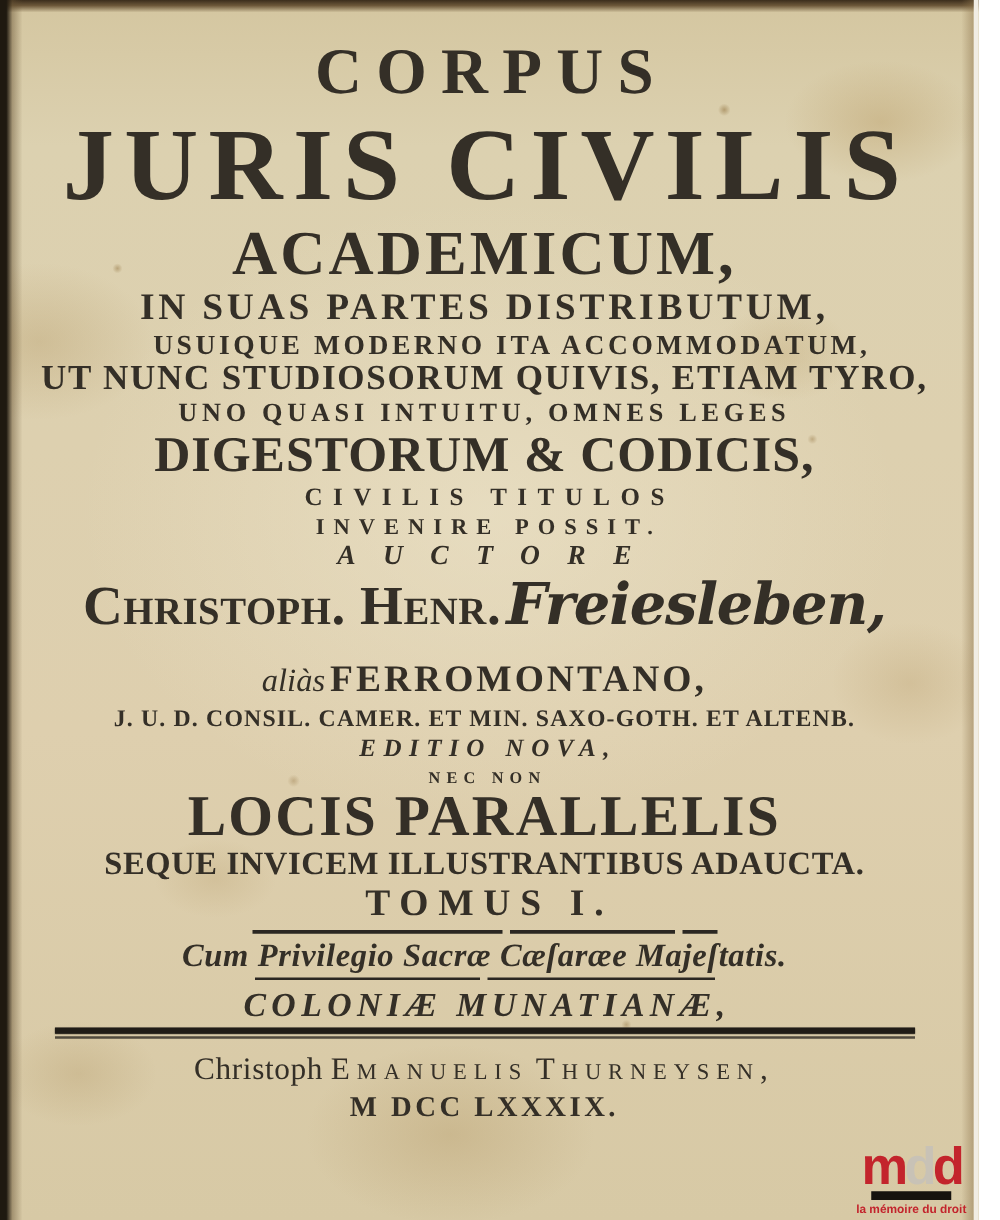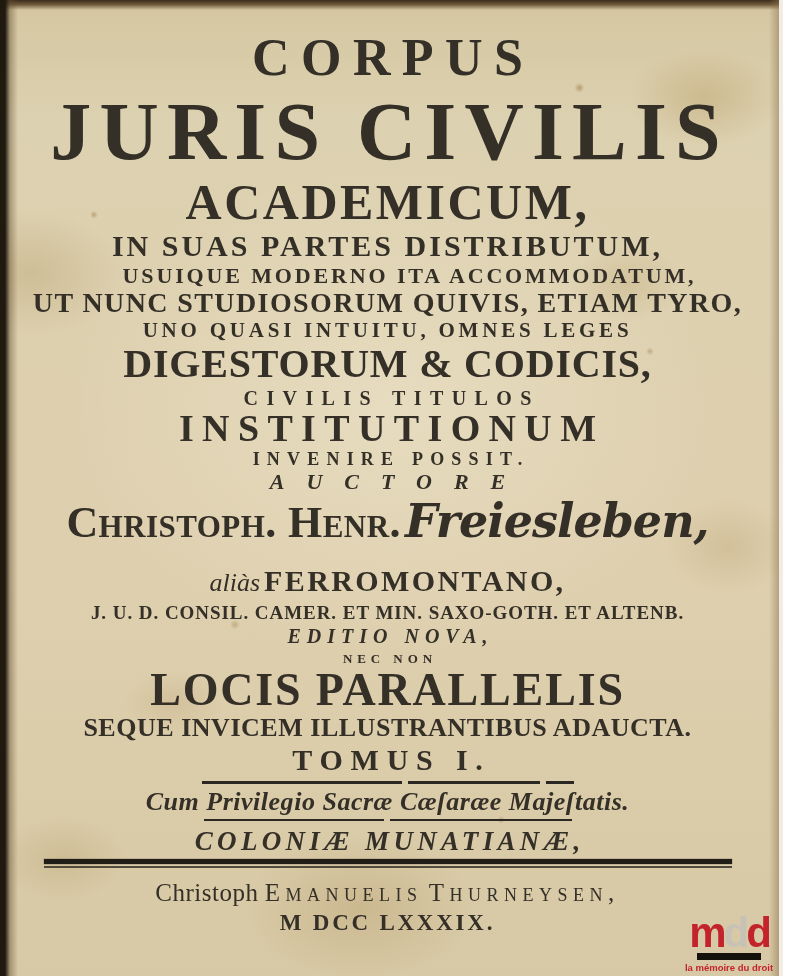"INSTITUTIONUM" div.line { html: <div>INSTITUTIONUM</div> -> none }
